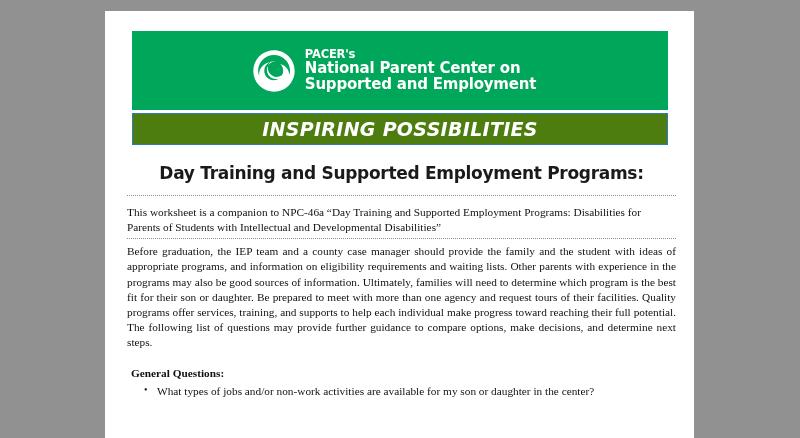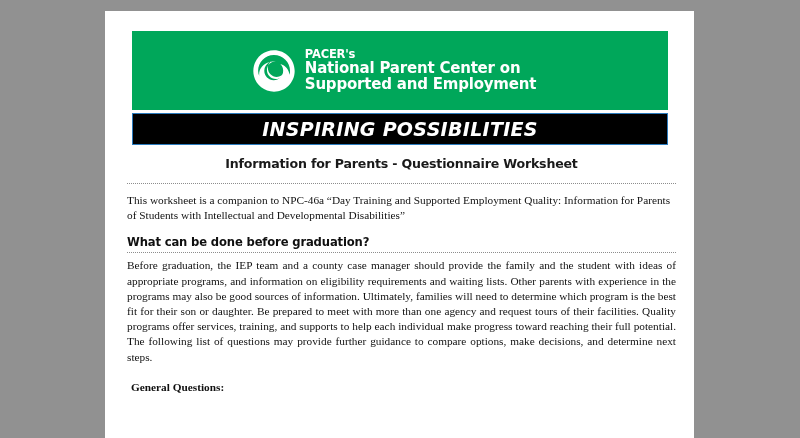"INSPIRING POSSIBILITIES" .tagline-bar { background: #000000 -> #4d7c0f }
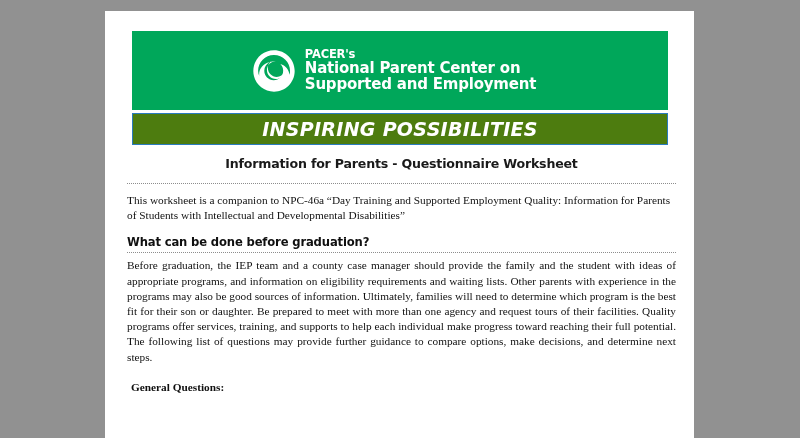"Day Training and Supported Employment" div.doc-title { html: none -> <div>Day Training and Supported Employment Programs:</div> }
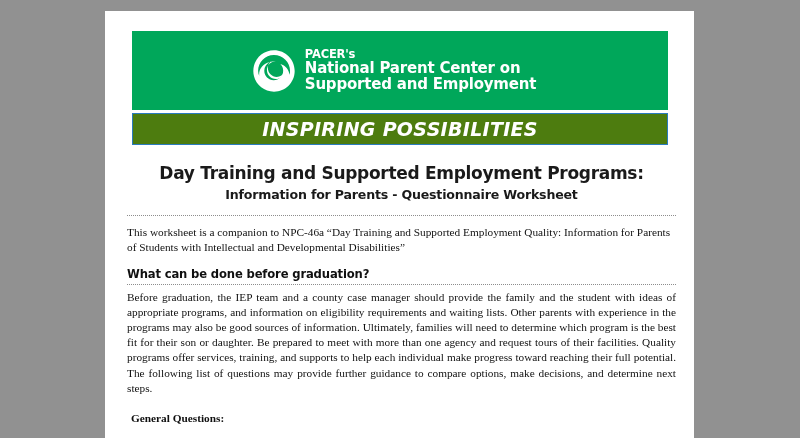"Information for Parents - Questionnaire" div.doc-subtitle { html: <div>Information for Parents - Questionnaire Worksheet</div> -> none }
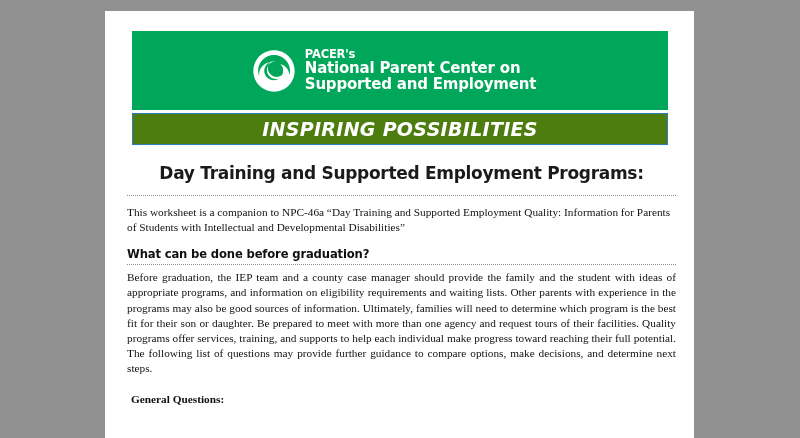"This worksheet is a companion" p.lead-para { text: Quality: Information -> Programs: Disabilities }
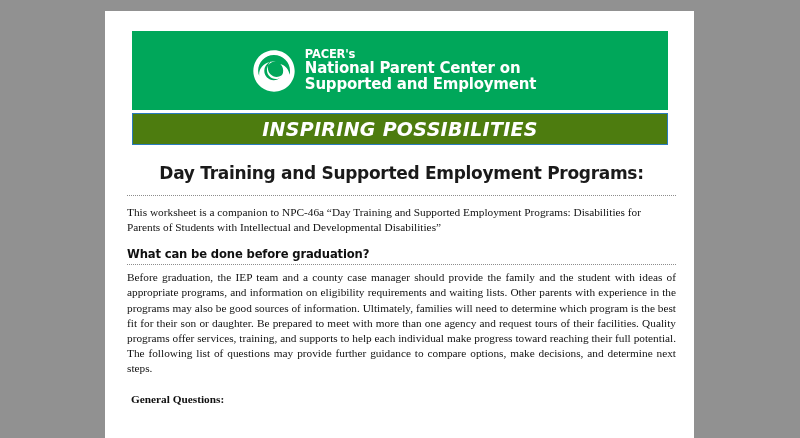"What can be done before" h2.section-head { html: <h2>What can be done before graduation?</h2> -> none }
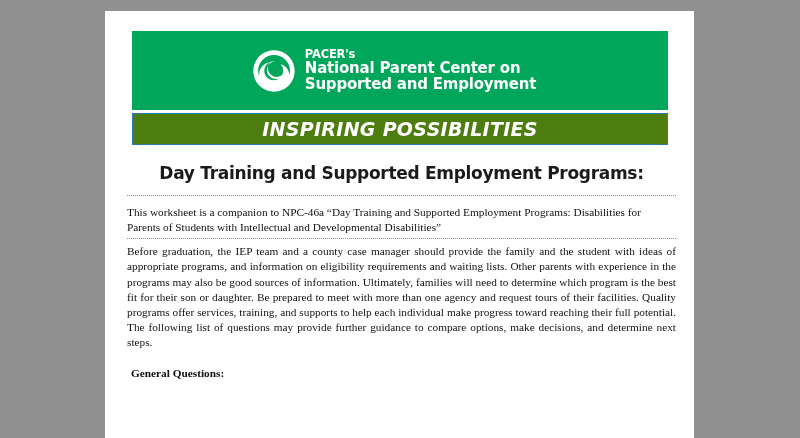"What types of jobs and/or" ul.q-list { html: none -> <ul> <li>What types of jobs and/or non-work activities are available for my son or daughter in the center?</li> </ul> }
